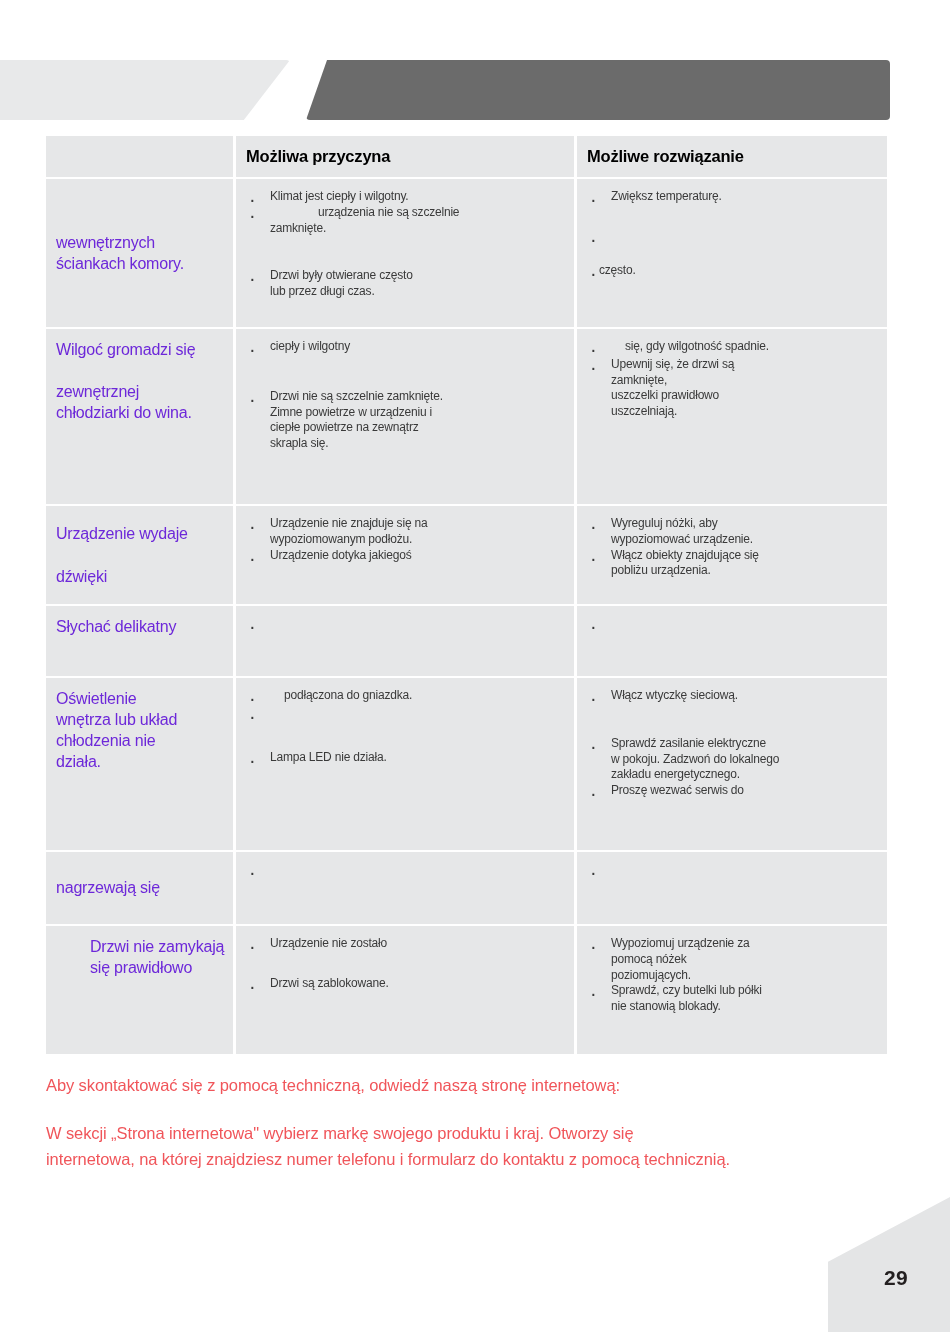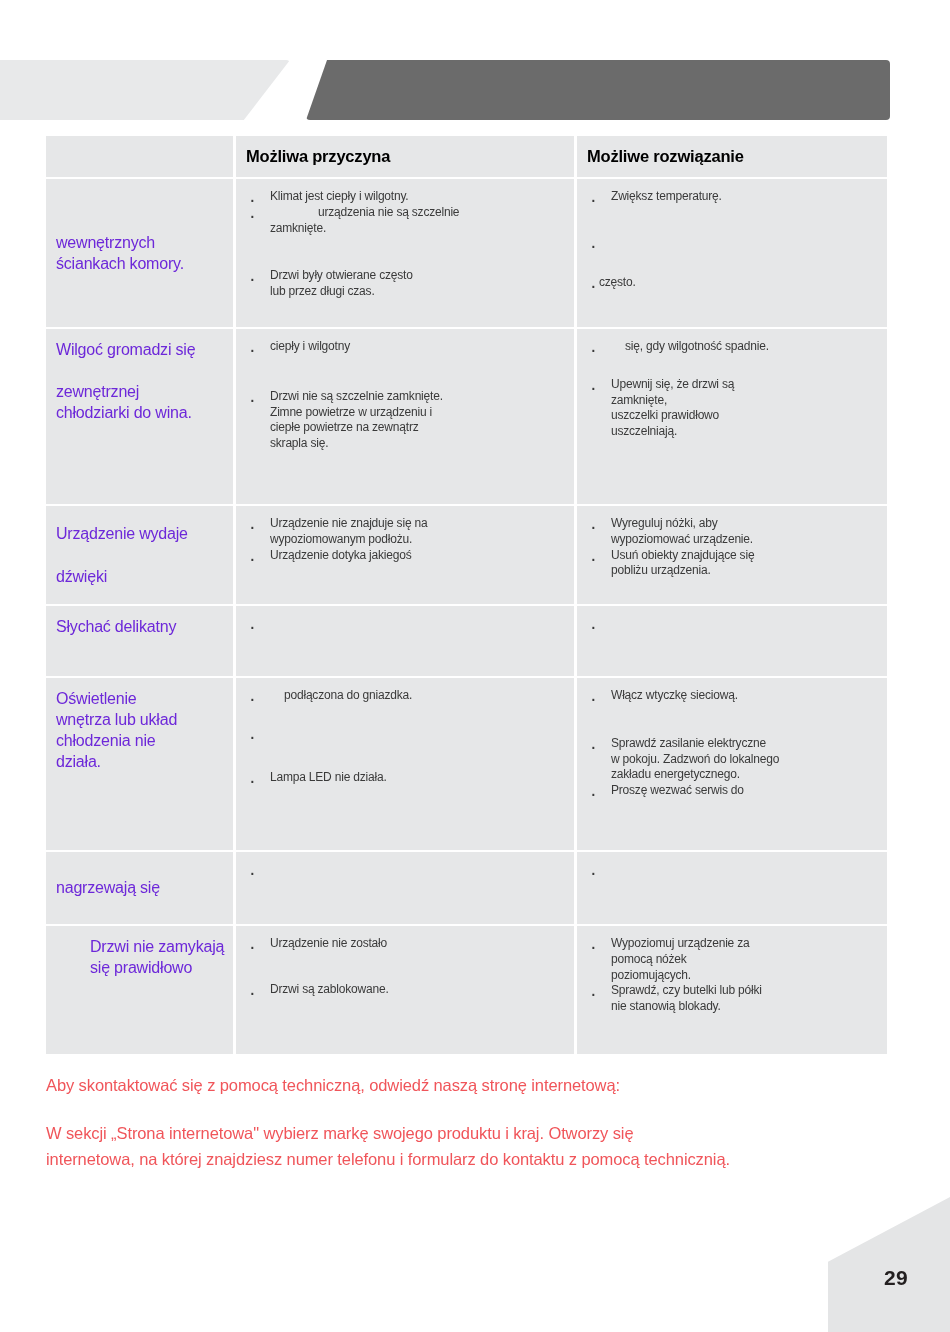"często." li.gap-lg { margin-top: 30px -> 24px }
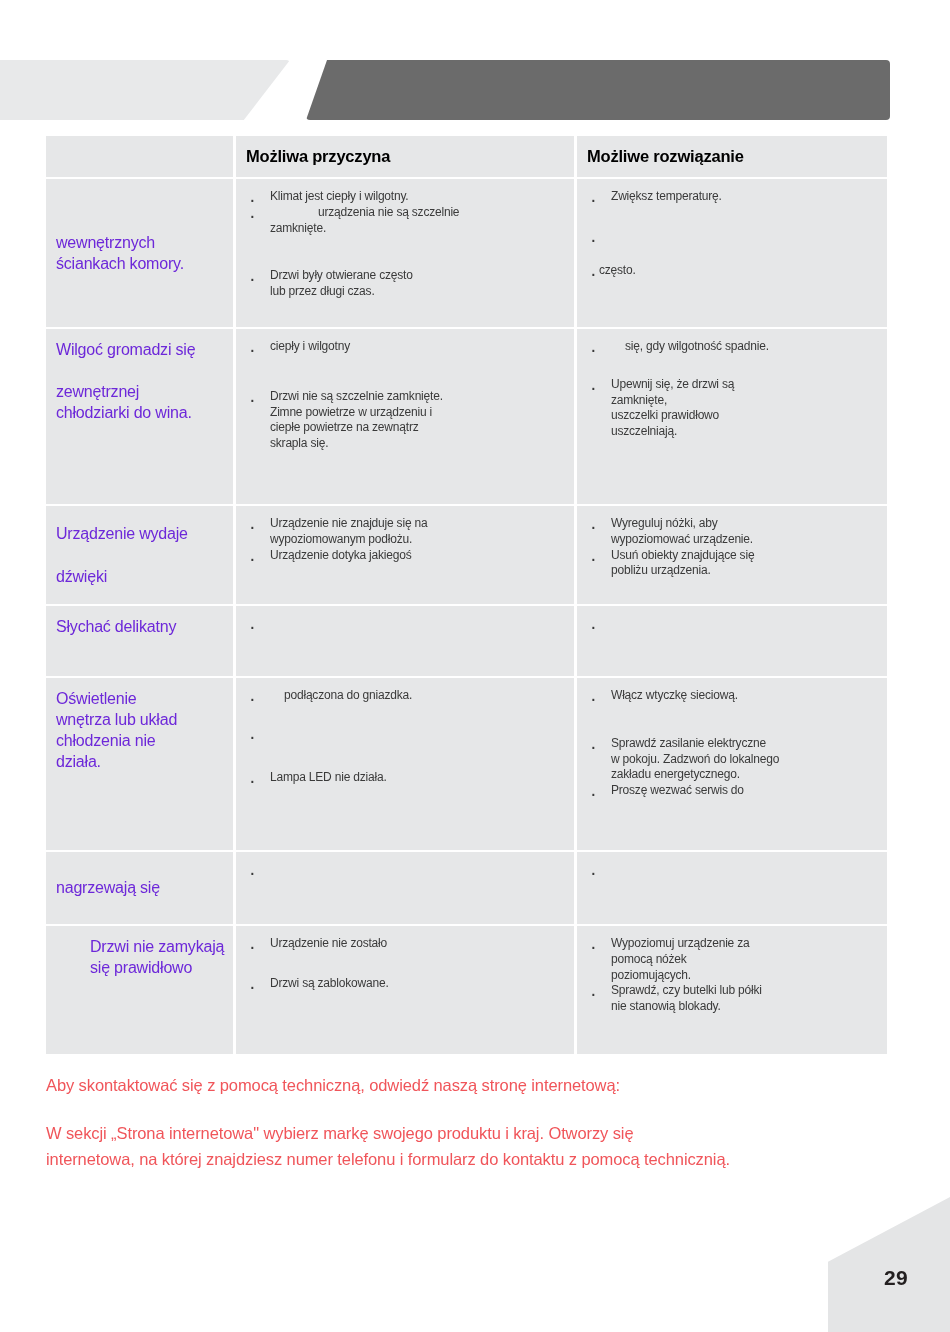"Upewnij się, że drzwi są" li.gap-sm { margin-top: 22px -> 2px }
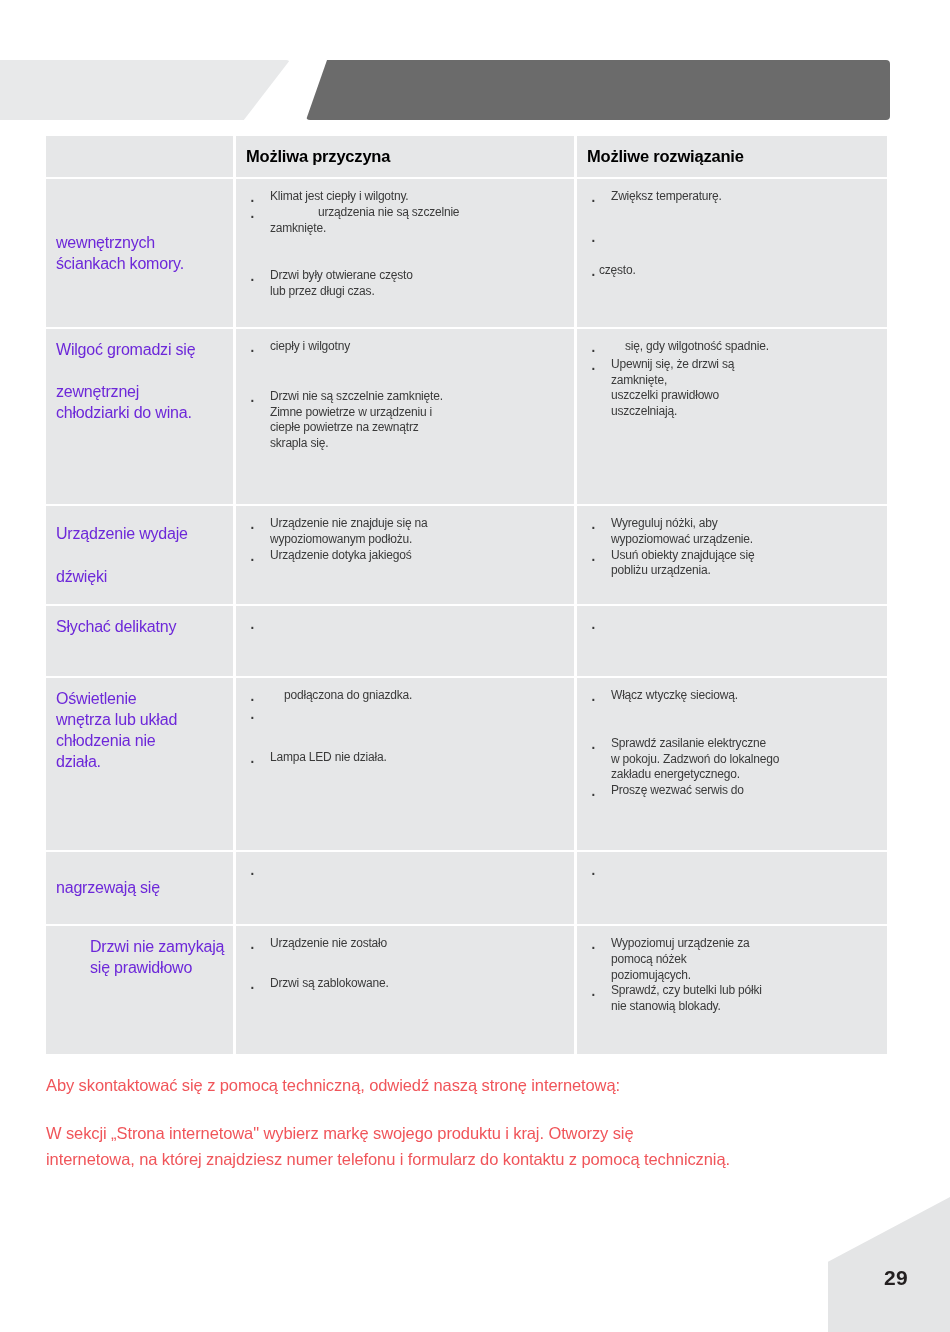"Usuń obiekty znajdujące się" span { text: Usuń -> Włącz }
